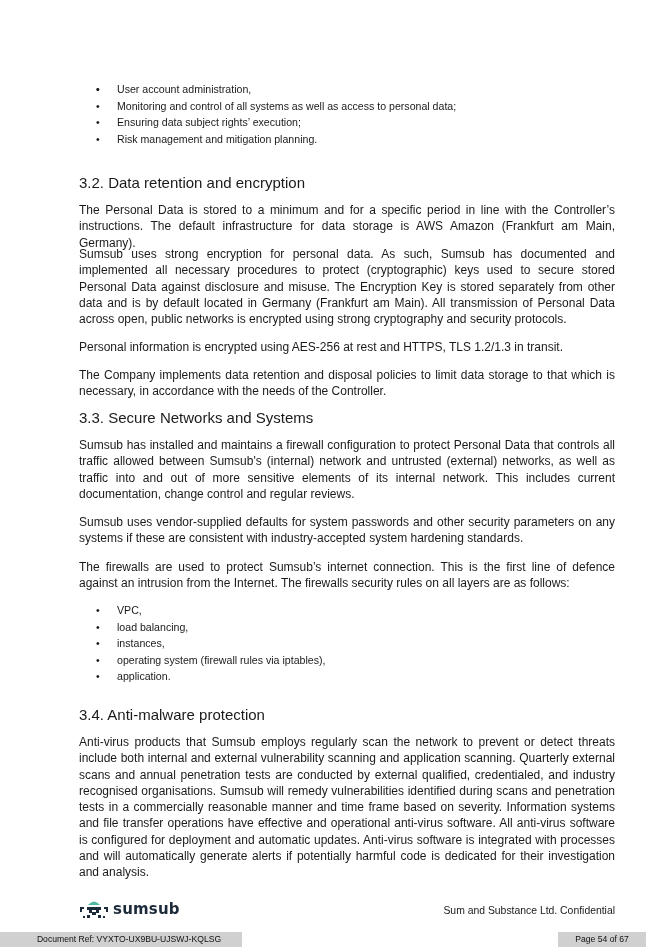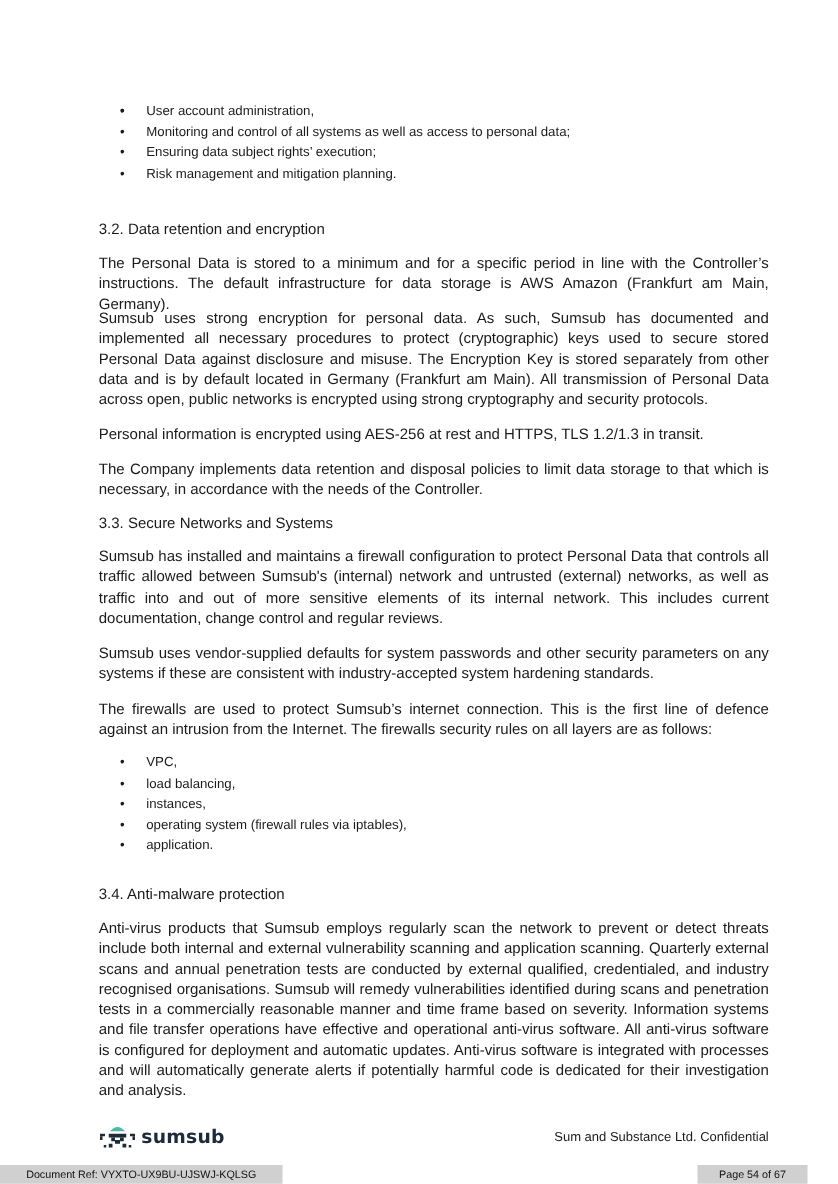"3.2. Data retention and encryption" .heading { font-size: 12px -> 15px }
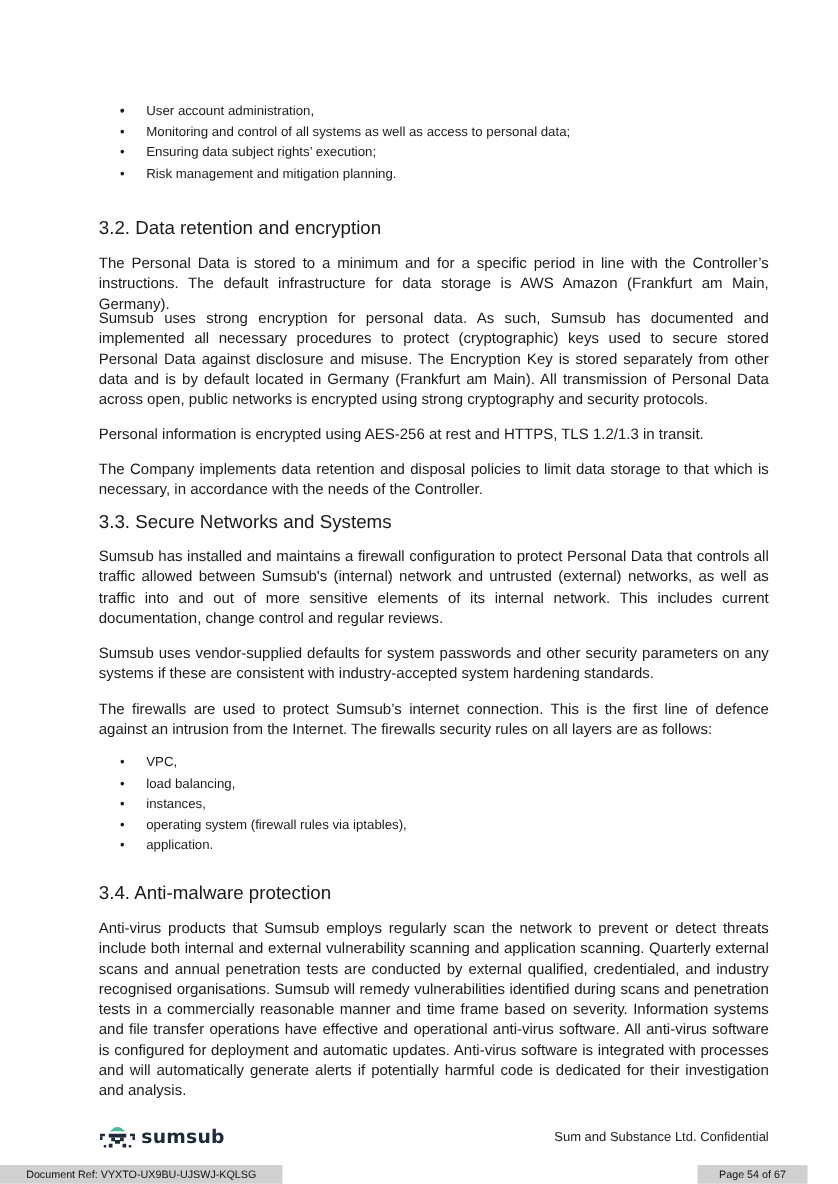"Document Ref: VYXTO-UX9BU-UJSWJ-KQLSG" .bar-left { padding-left: none -> 16px }
